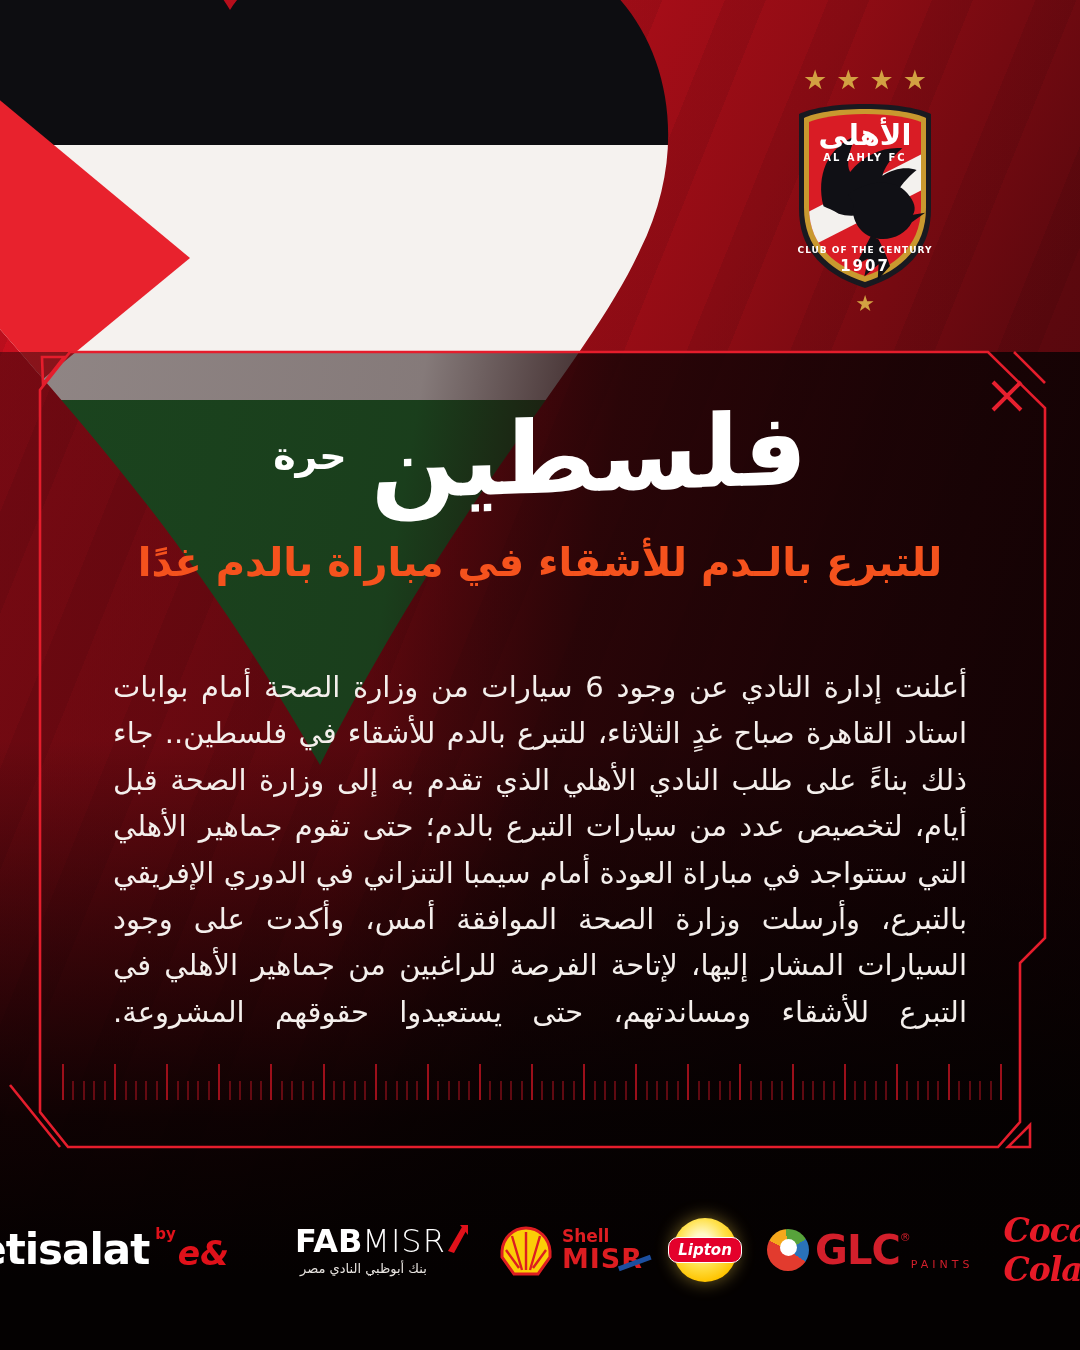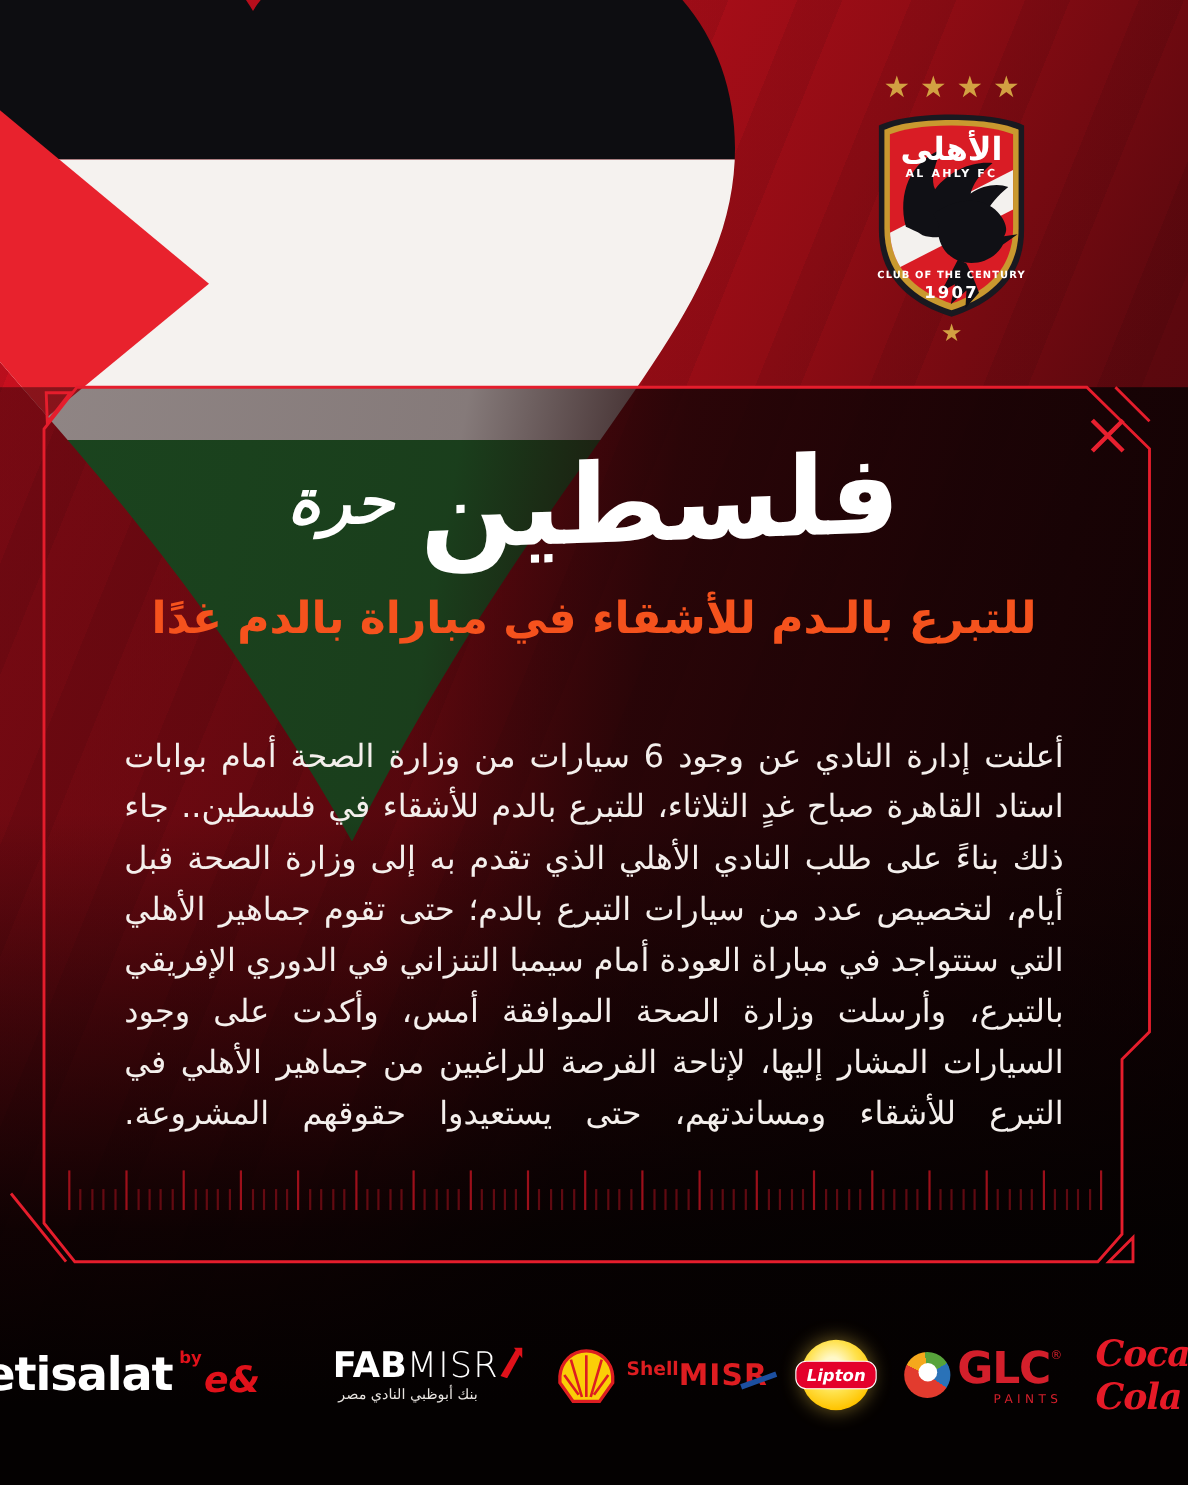"حرة" .title .word-side { font-size: 57px -> 38px; font-style: italic -> none }
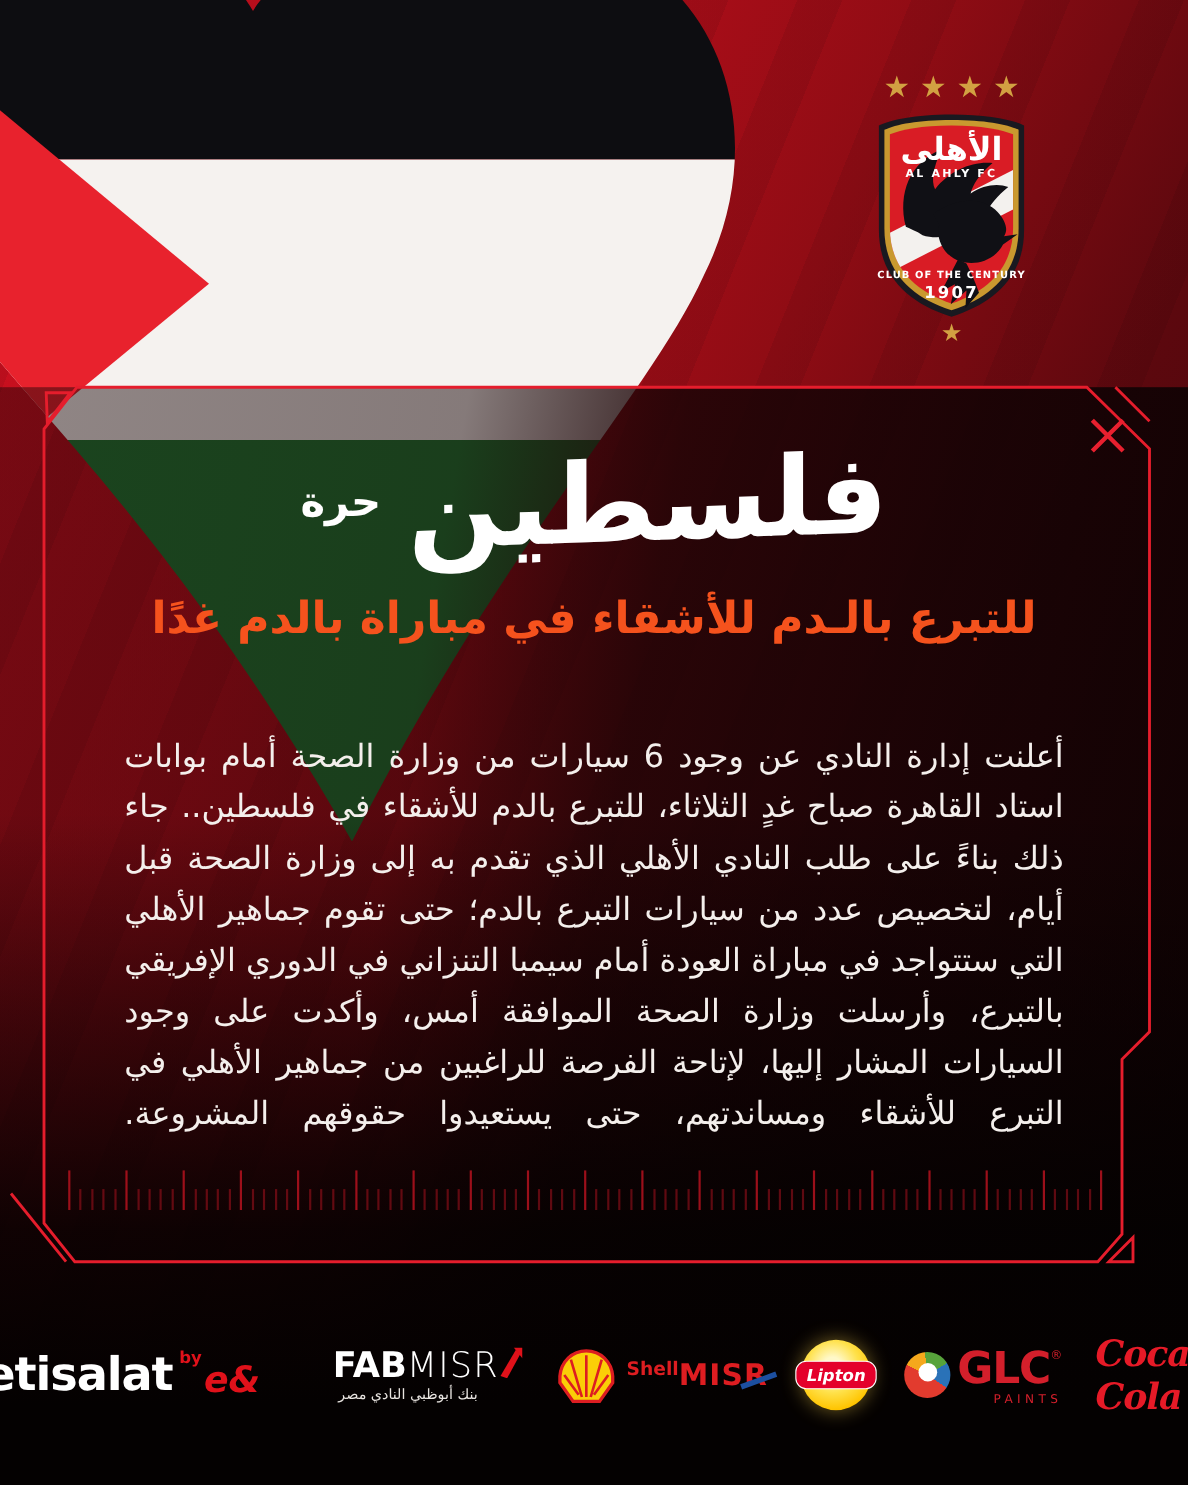"Shell" .shell-text { flex-direction: none -> column }
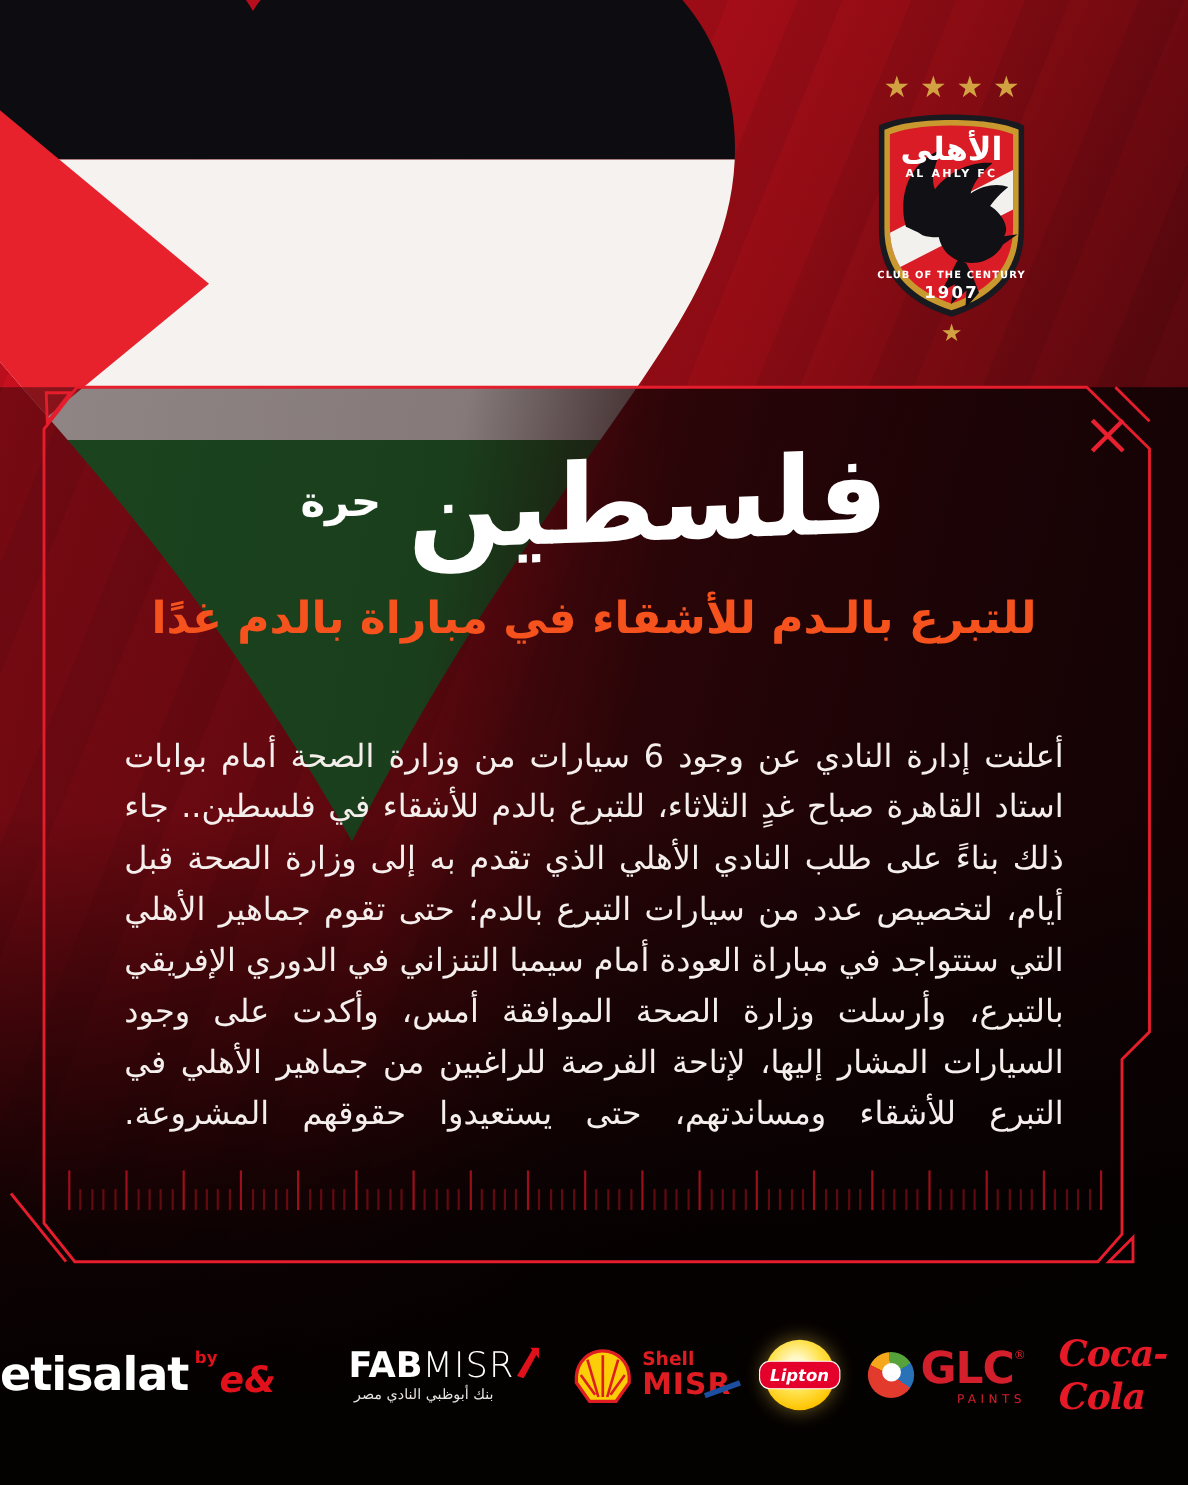"GLC" .glc-block { flex-direction: column -> row }
